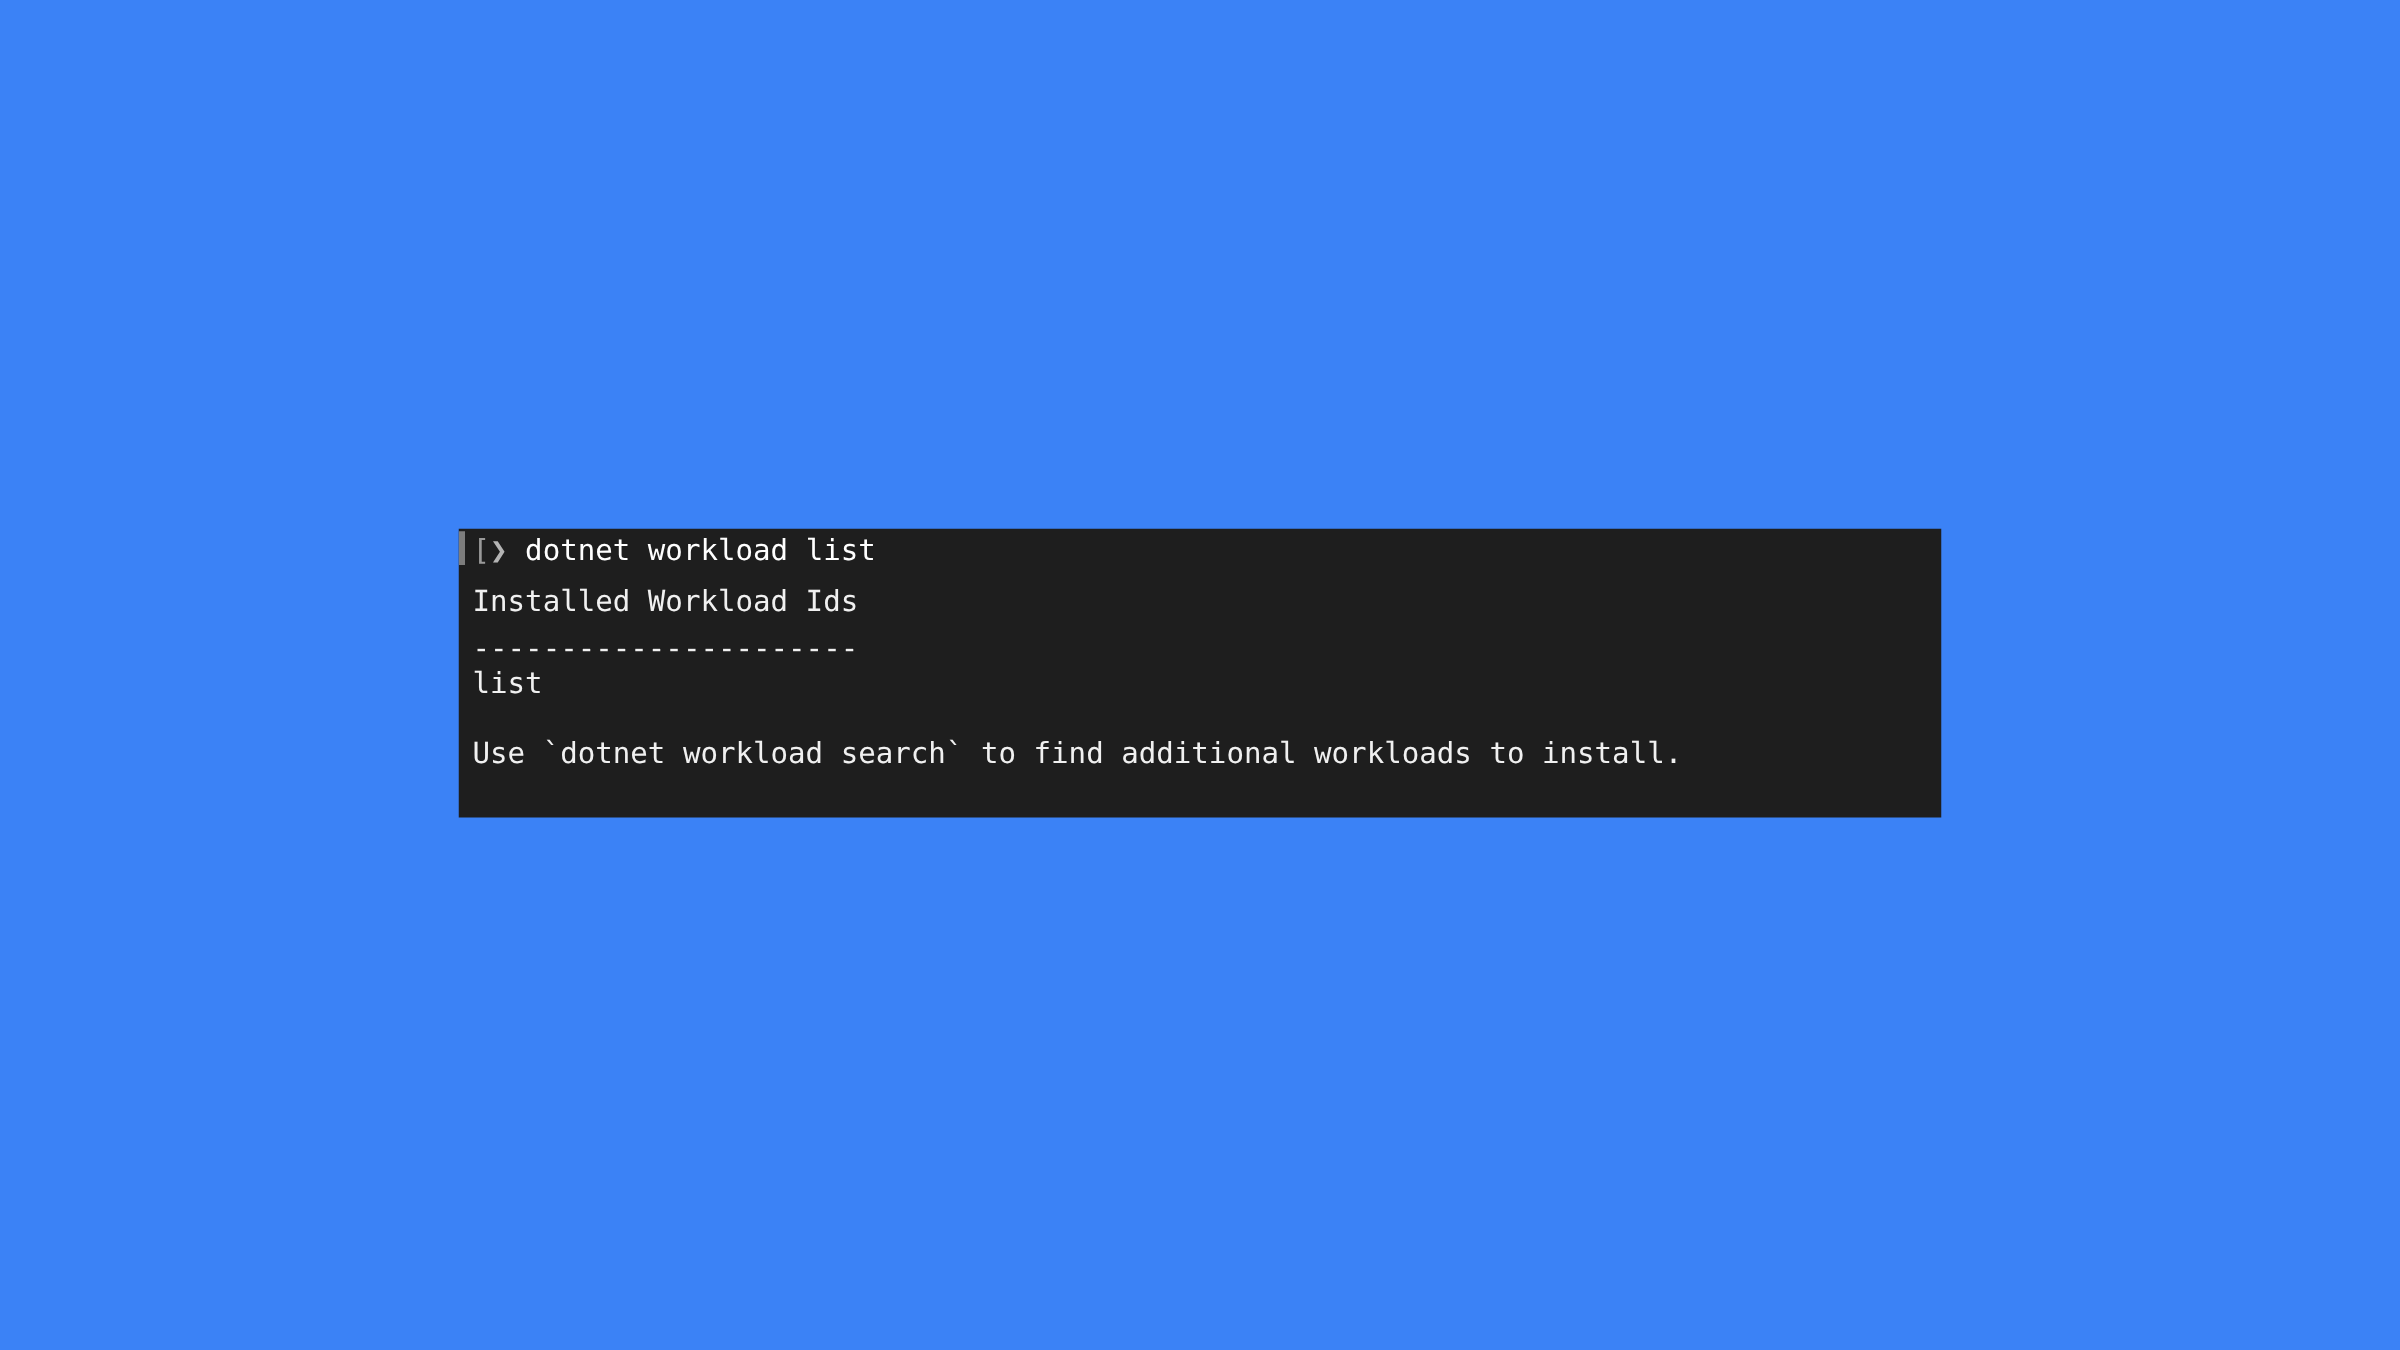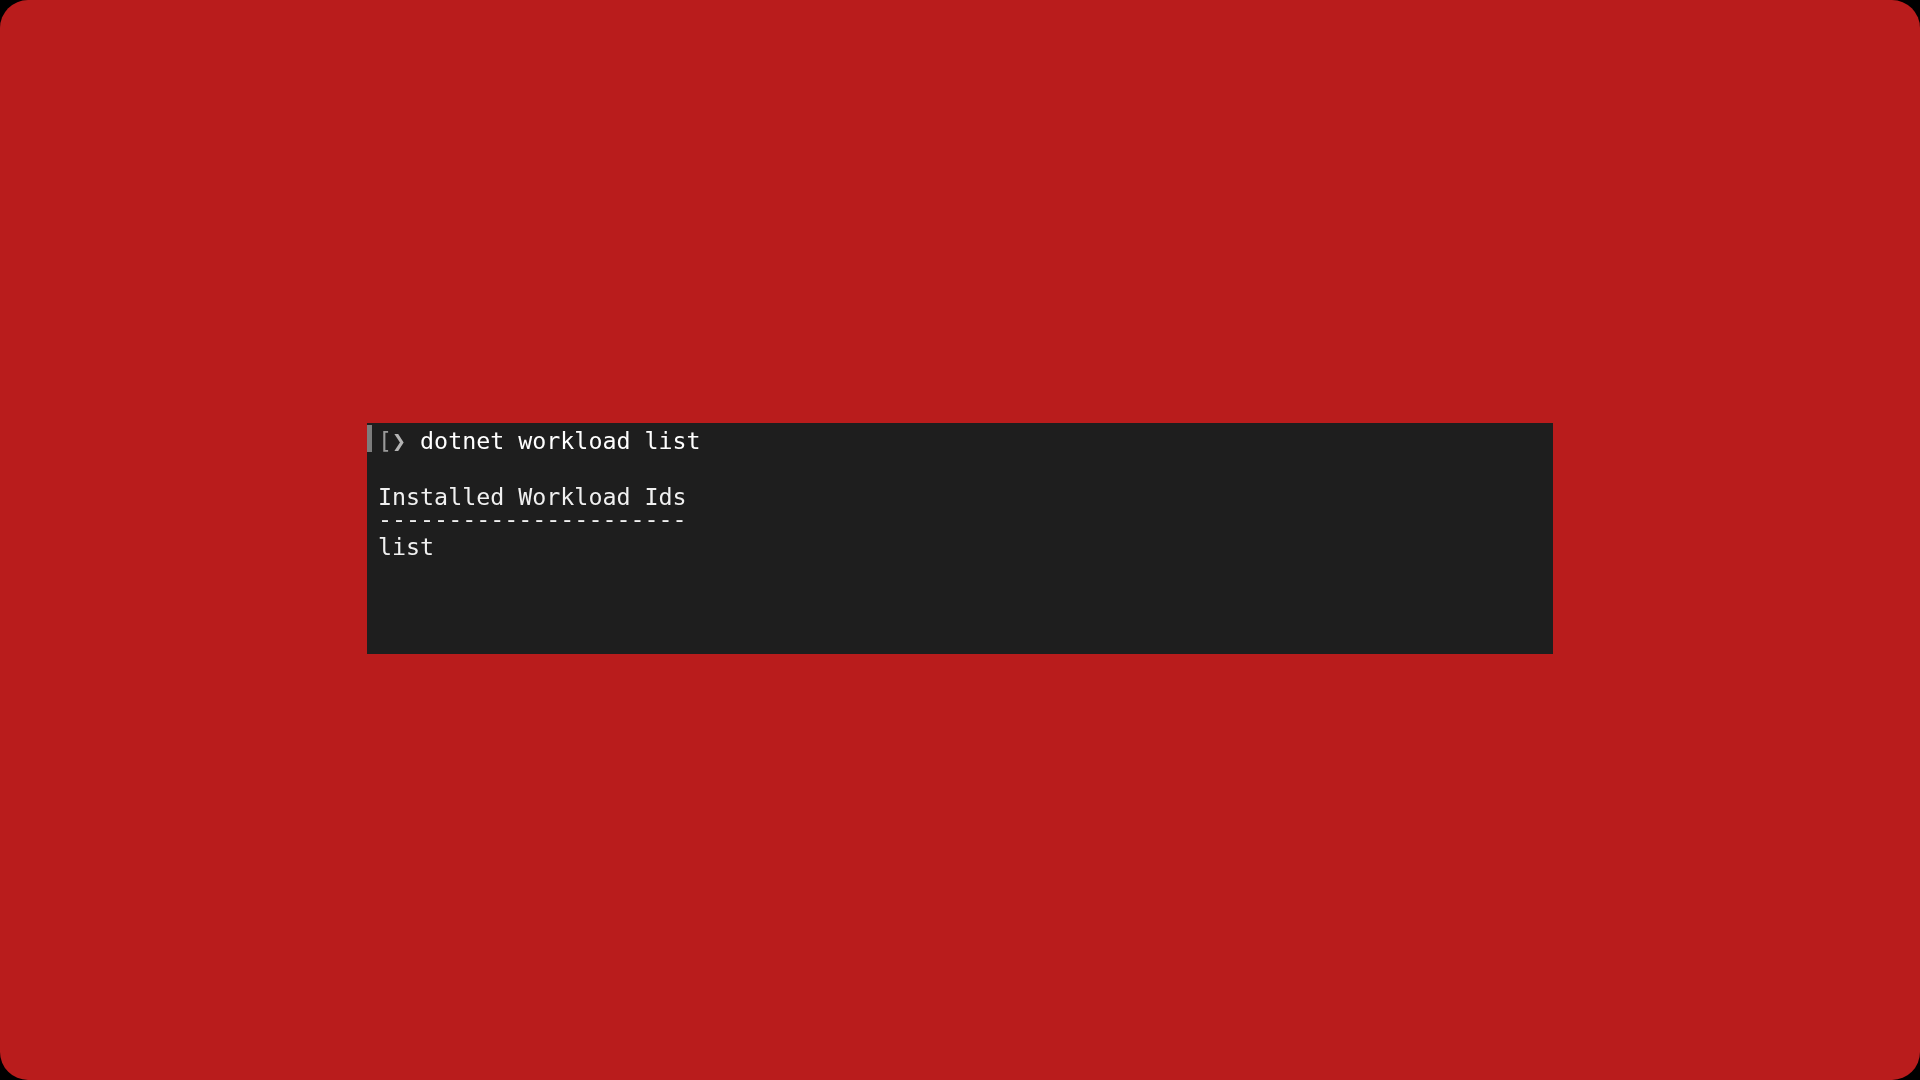"[❯ dotnet workload list" div { background: #b91c1c -> #3b82f6; border-radius: 28px -> none }
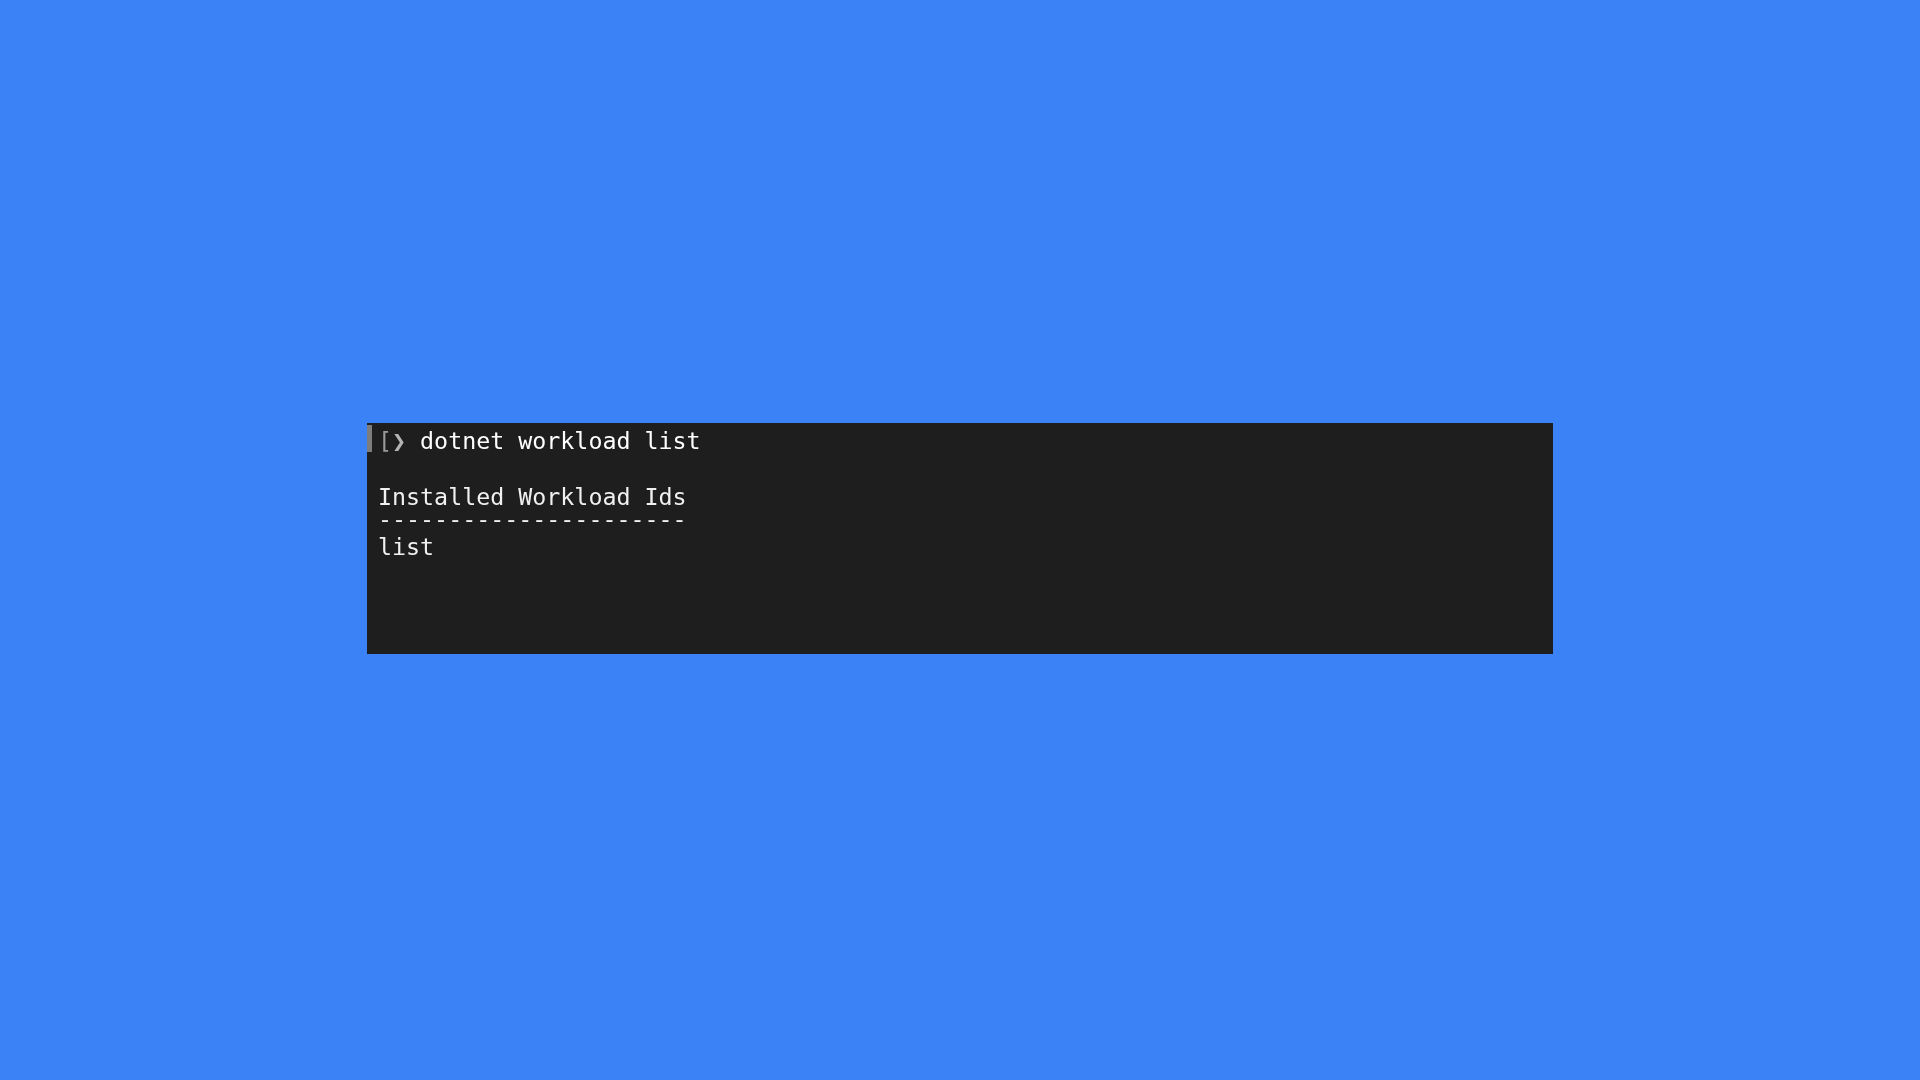"Installed Workload Ids" #row-header { top: 60px -> 45px }
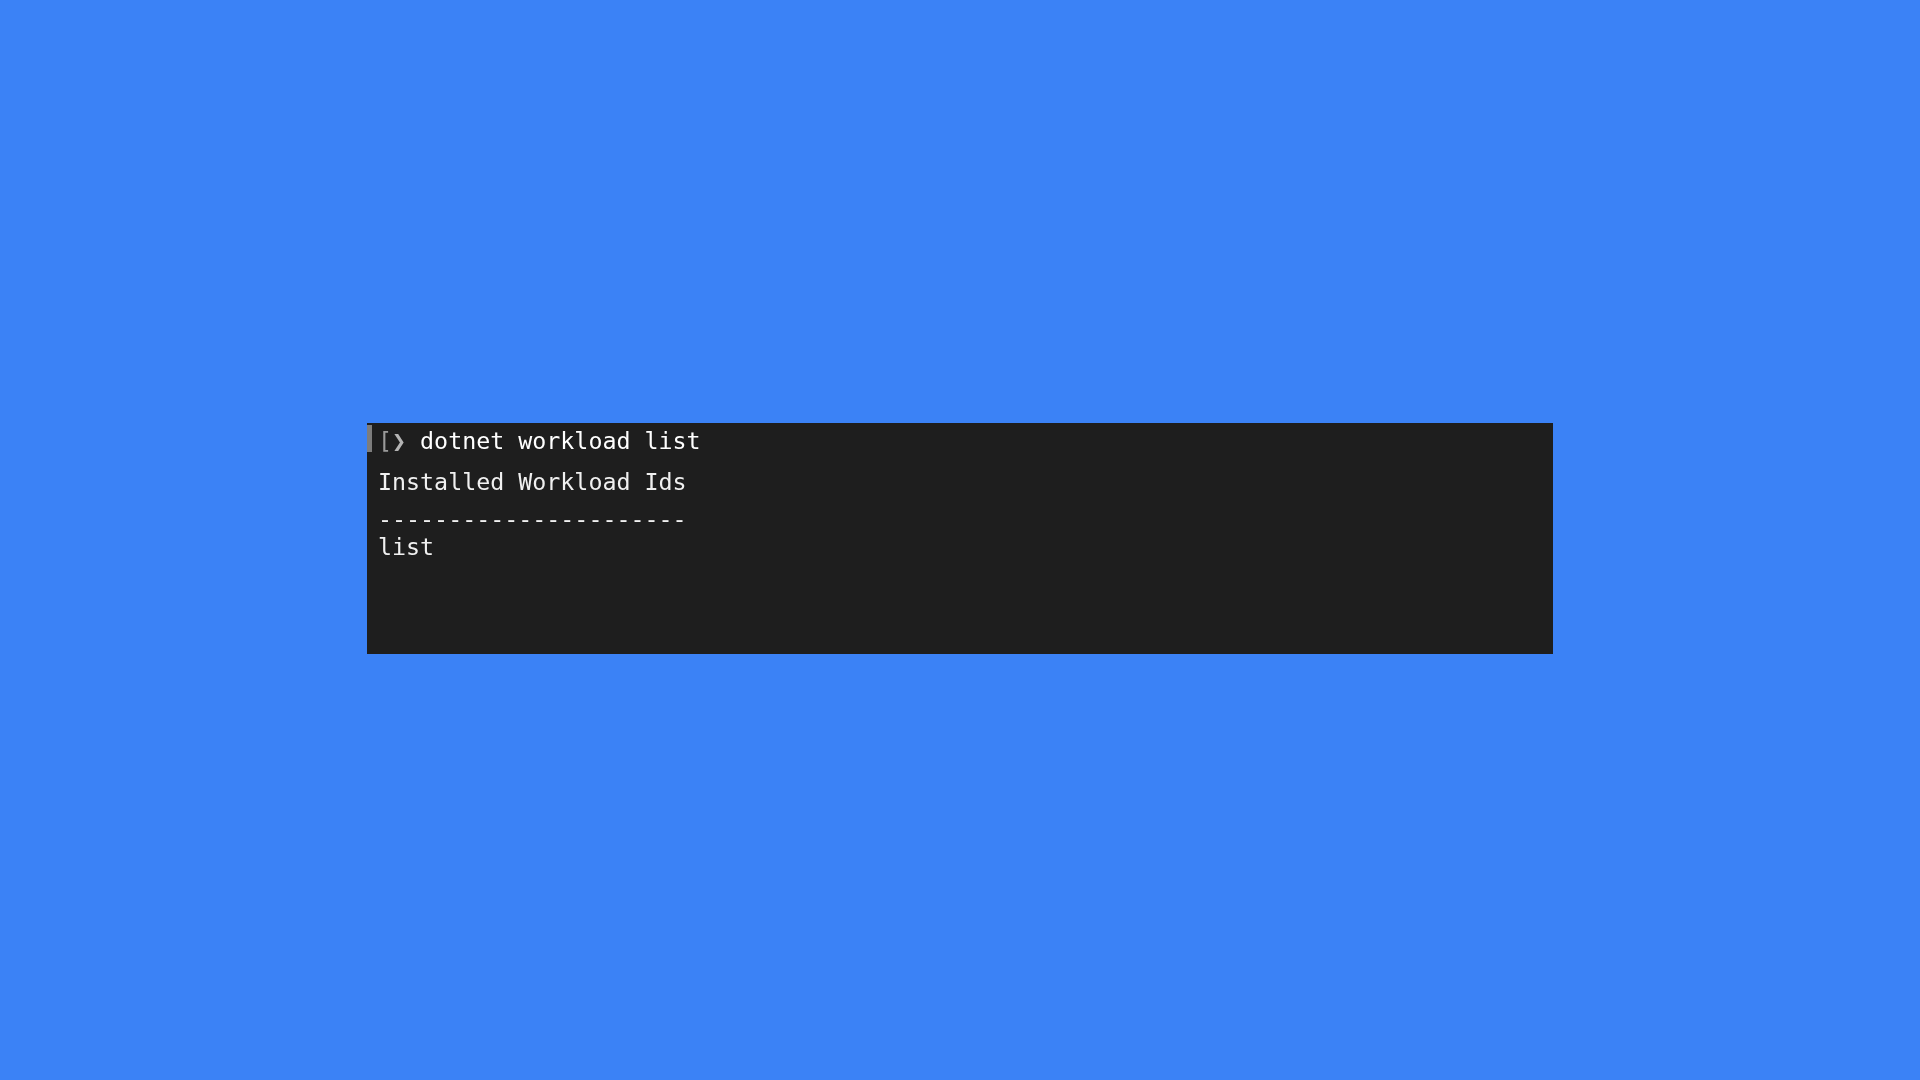"Use `dotnet workload search` to" div.line { html: none -> <div>Use `dotnet workload search` to find additional workloads to install.</div> }
